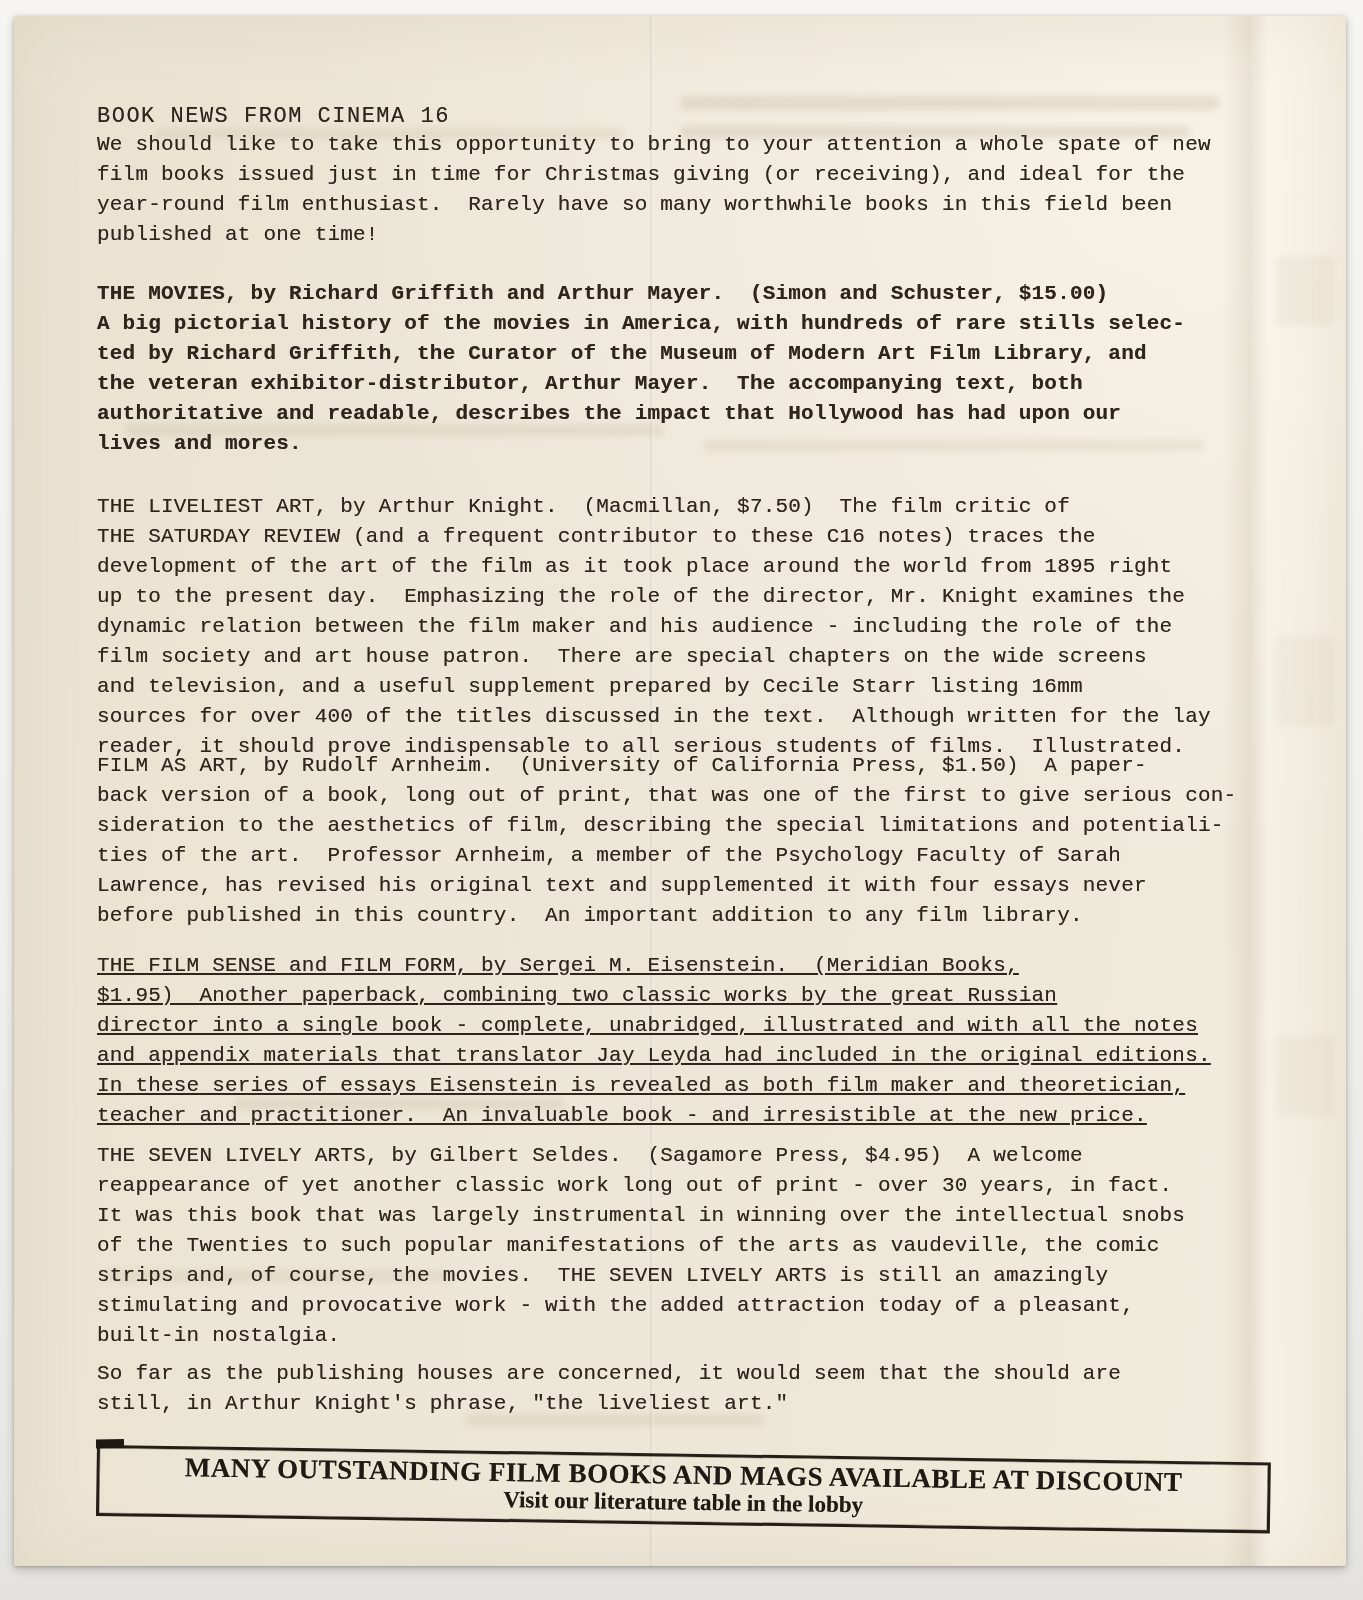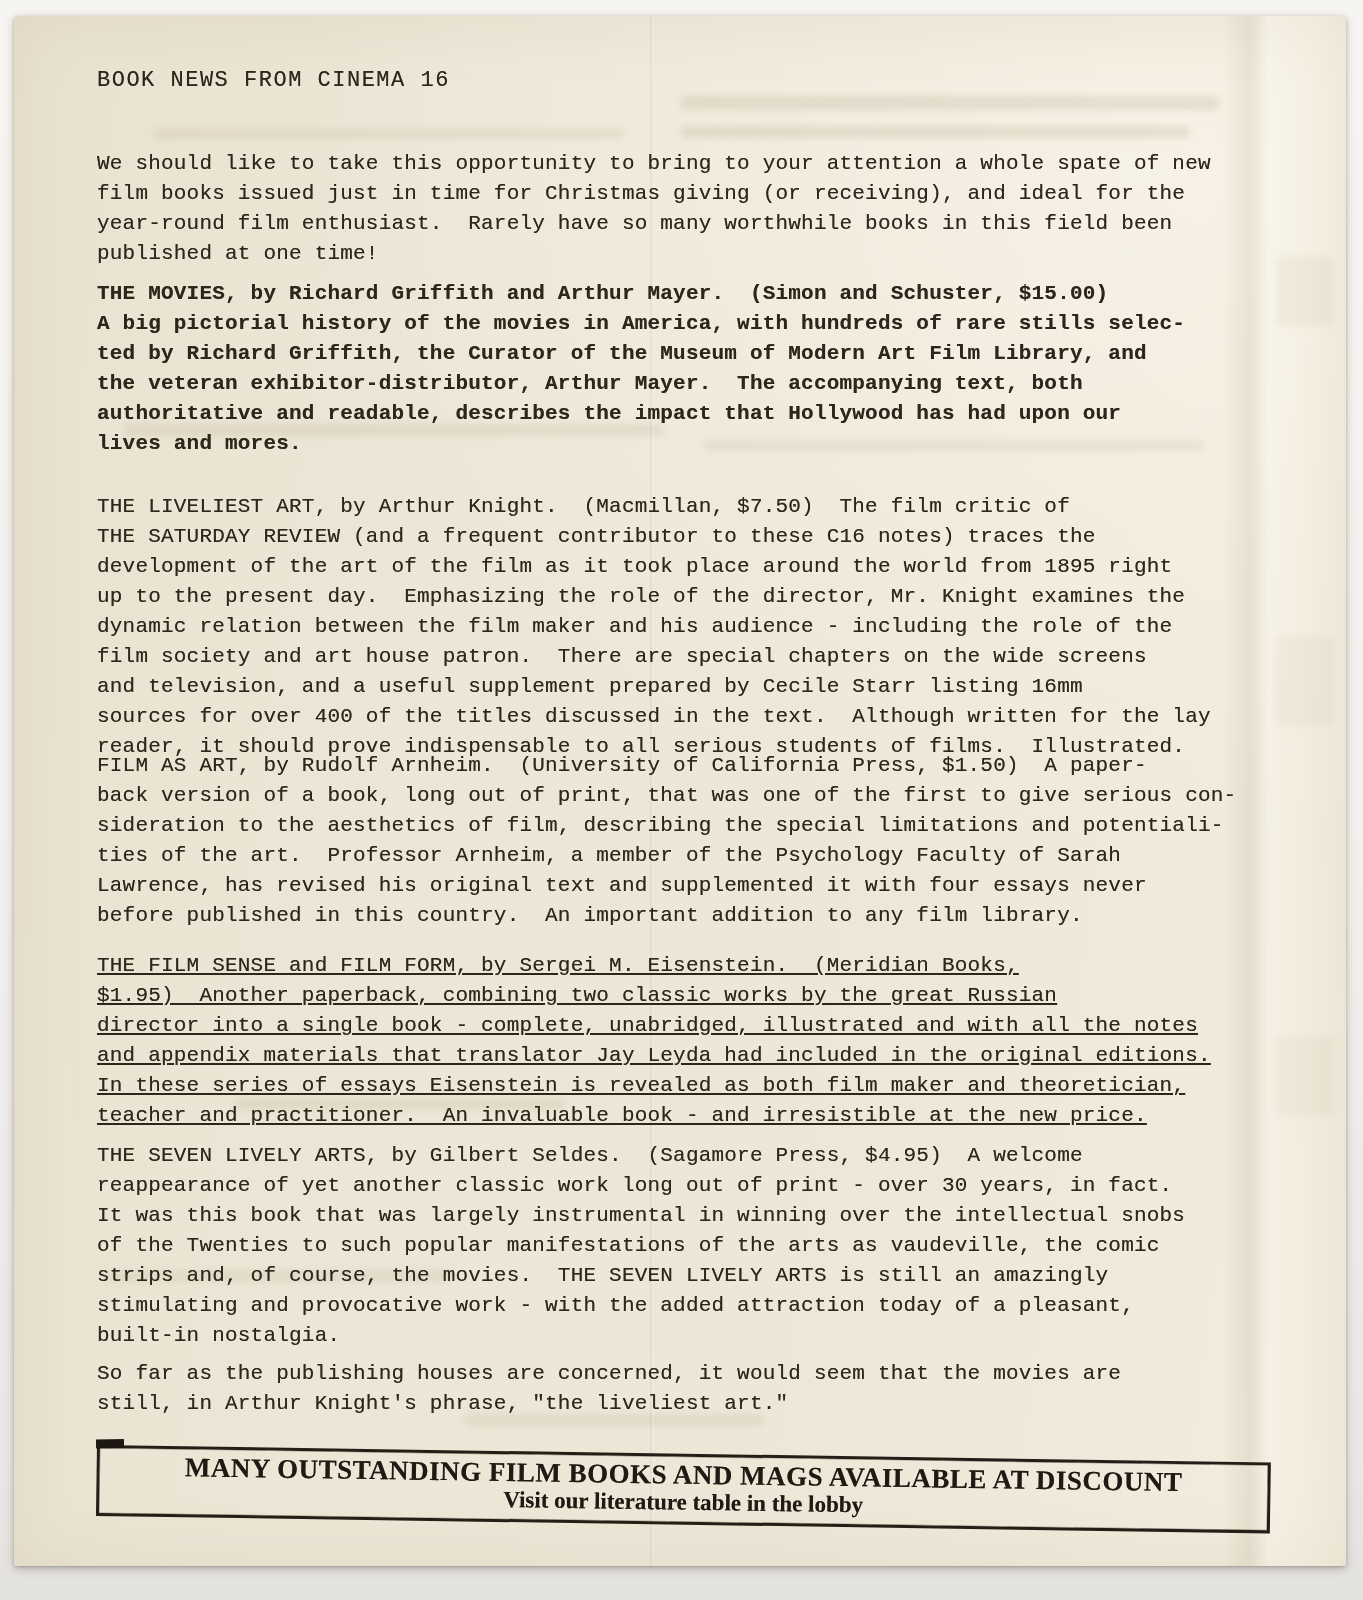"BOOK NEWS FROM CINEMA 16" .title { top: 52px -> 88px }
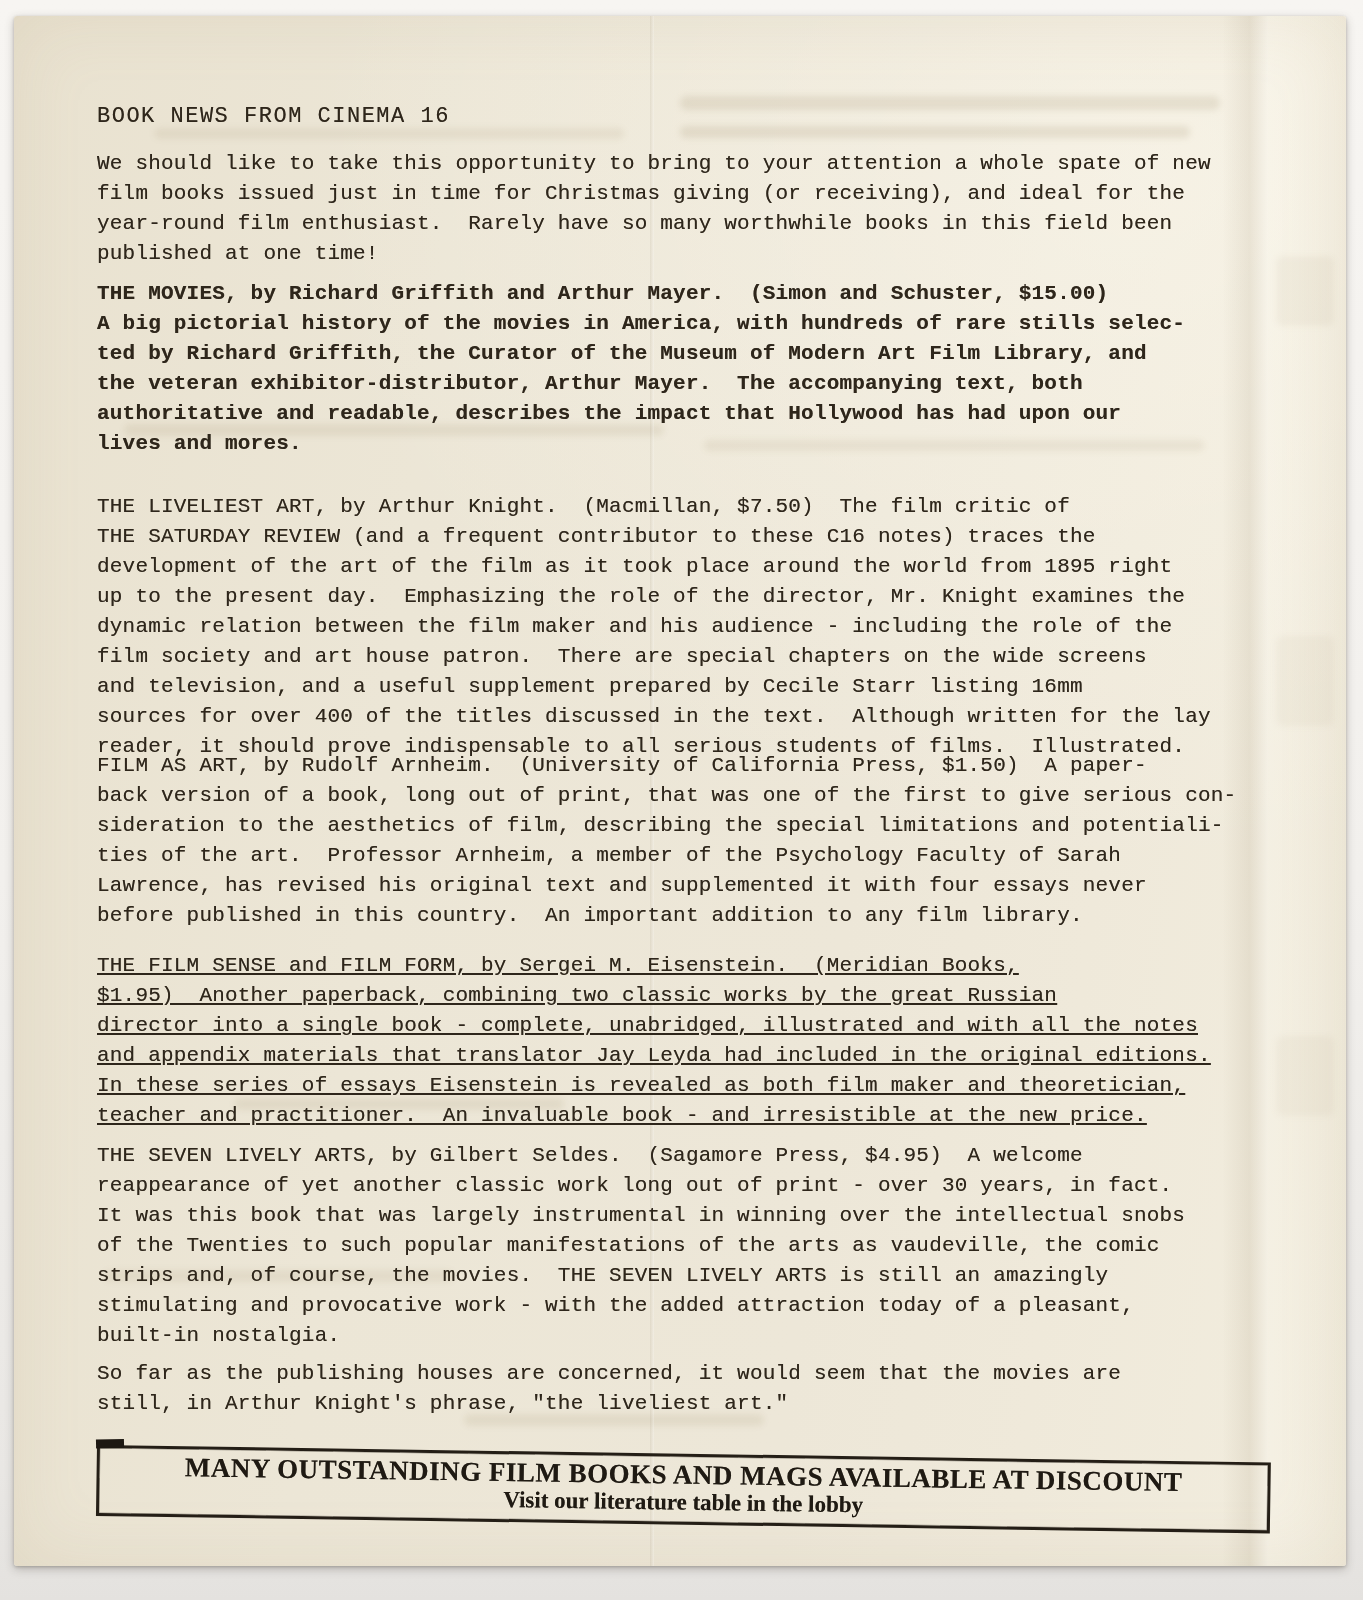"We should like to take" .p-intro { top: 133px -> 114px }
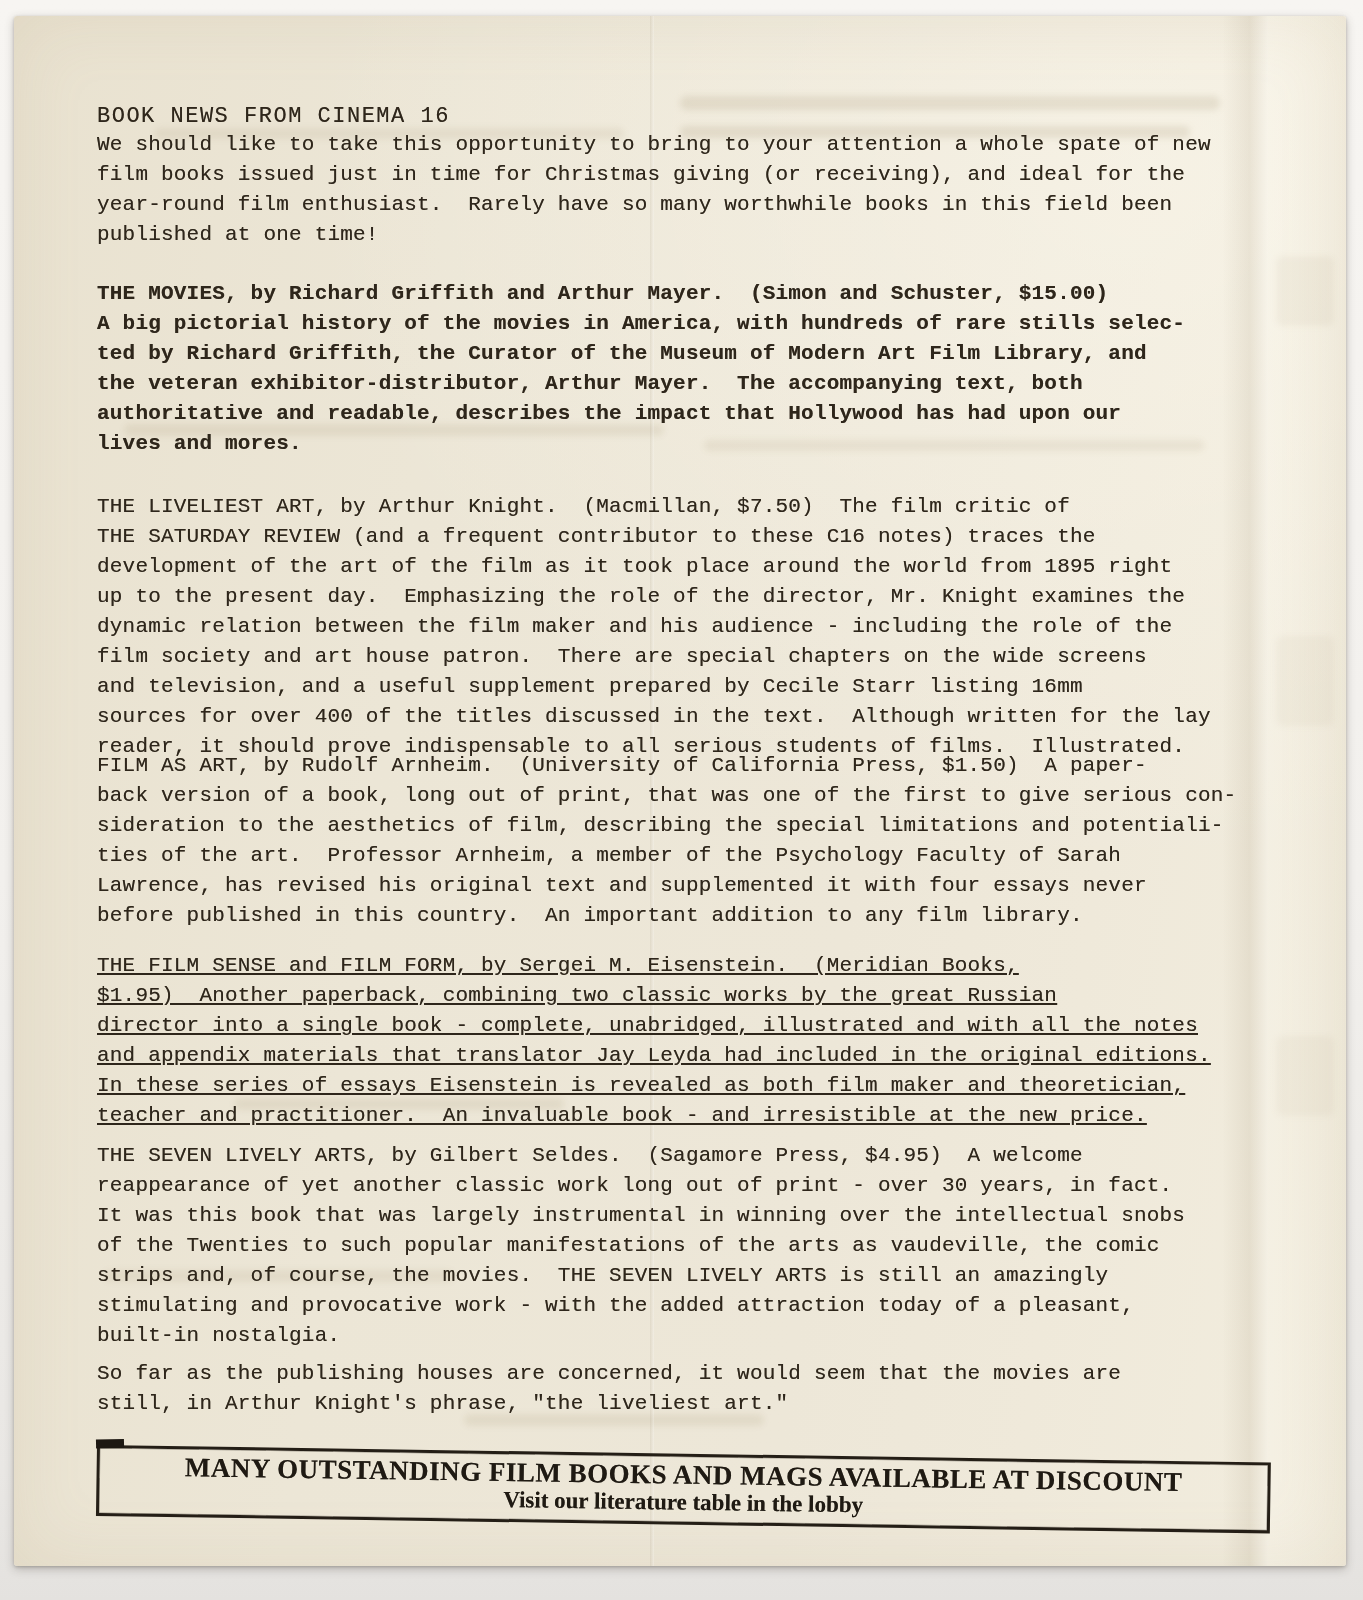"So far as the publishing" div.txt { text: movies -> should }
